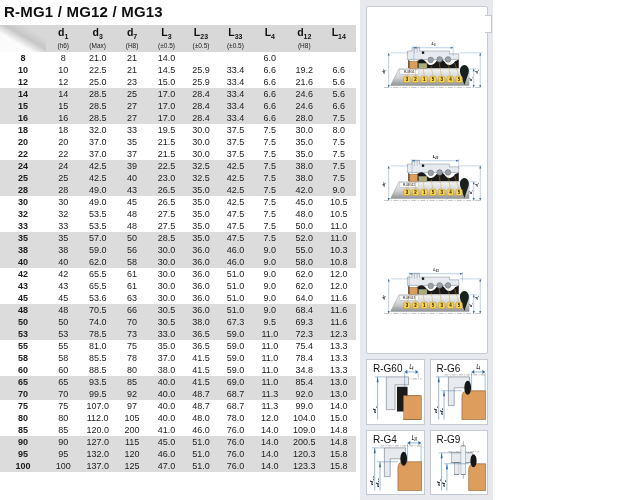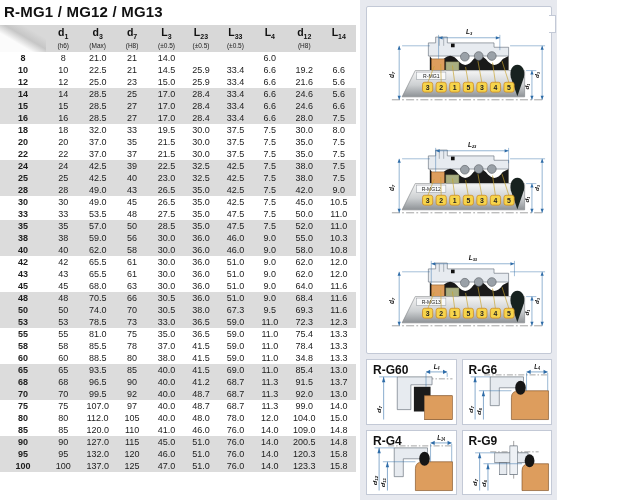"R-MG1 / MG12 / MG13" .page { width: 557px -> 493px }
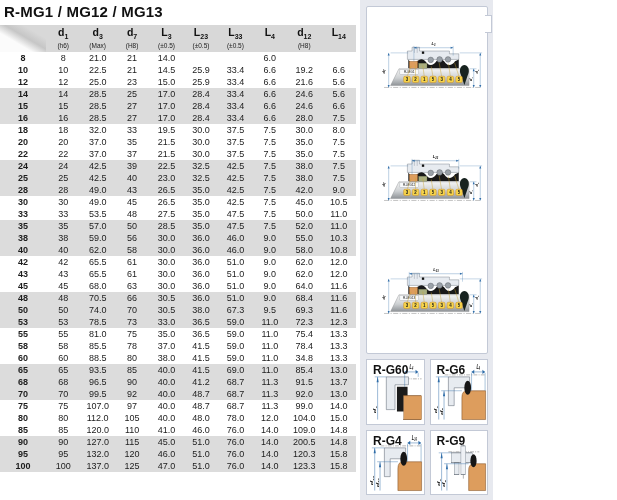"32" tr { html: none -> <tr> <td>32</td> <td>32</td> <td>53.5</td> <td>48</td> <td>27.5</td> <td>35.0</td> <td>47.5</td> <td>7.5</td> <td>48.0</td> <td>10.5</td> </tr> }
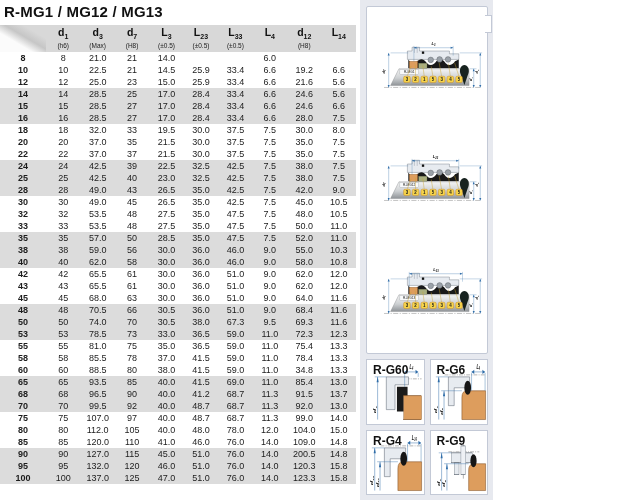"68.0" td { text: 68.0 -> 53.6 }
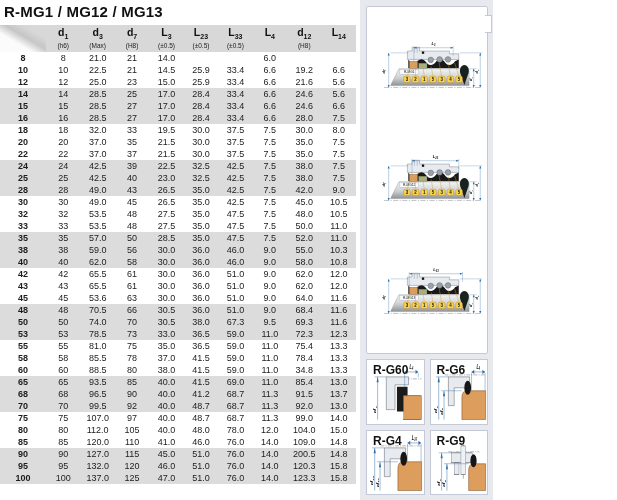"R-G60" .sp-title { font-size: 12px -> 10px; font-weight: bold -> normal }
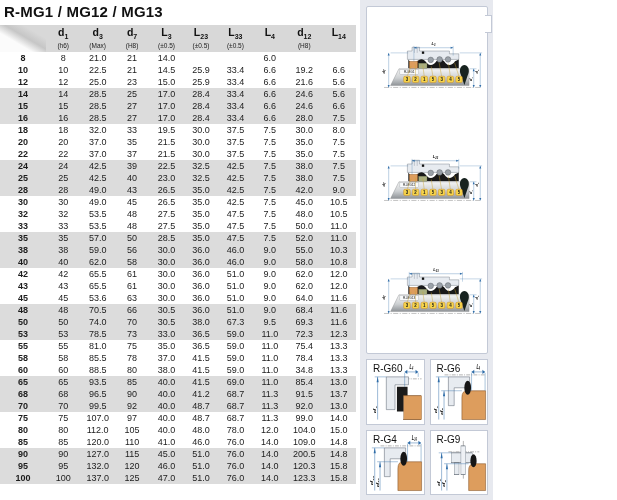"68" tr.band { html: <tr> <td>68</td> <td>68</td> <td>96.5</td> <td>90</td> <td>40.0</td> <td>41.2</td> <td>68.7</td> <td>11.3</td> <td>91.5</td> <td>13.7</td> </tr> -> none }
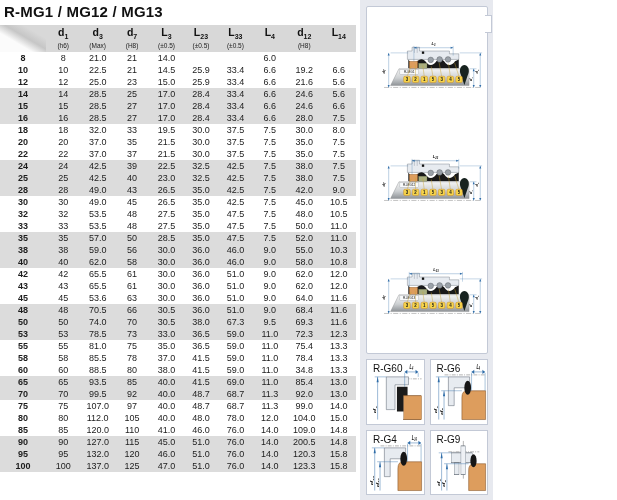"110" td { text: 110 -> 200 }
